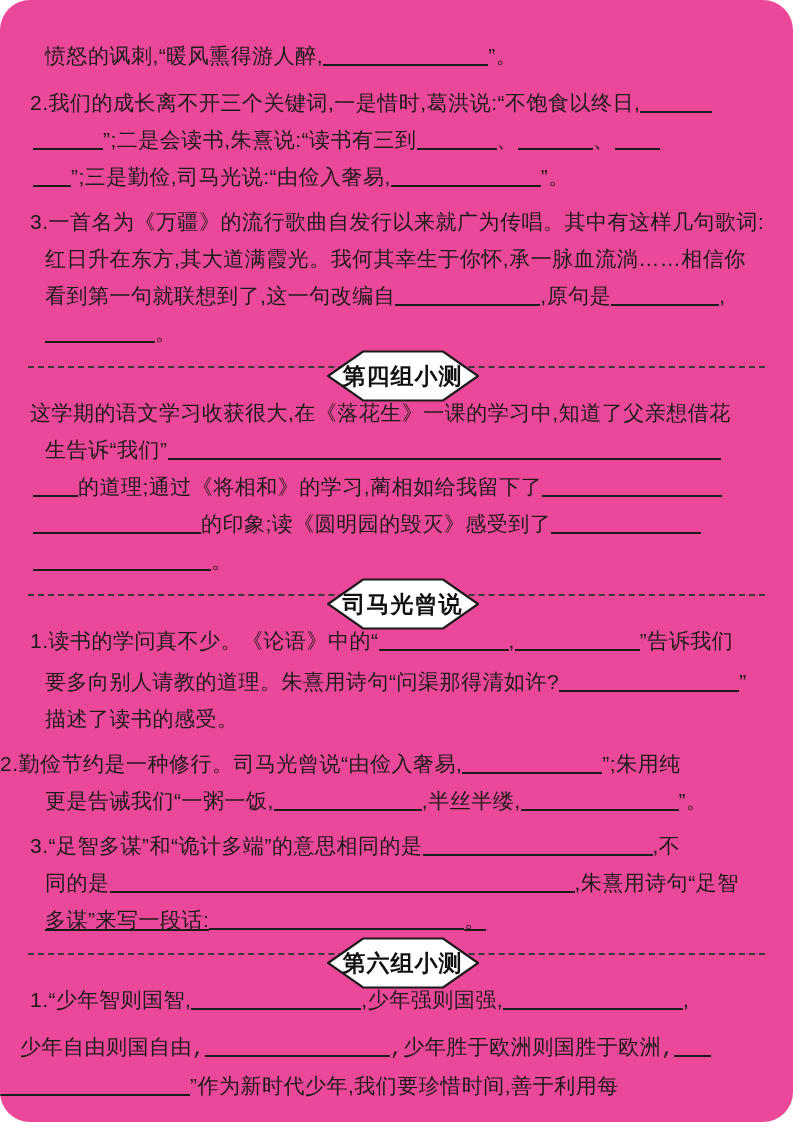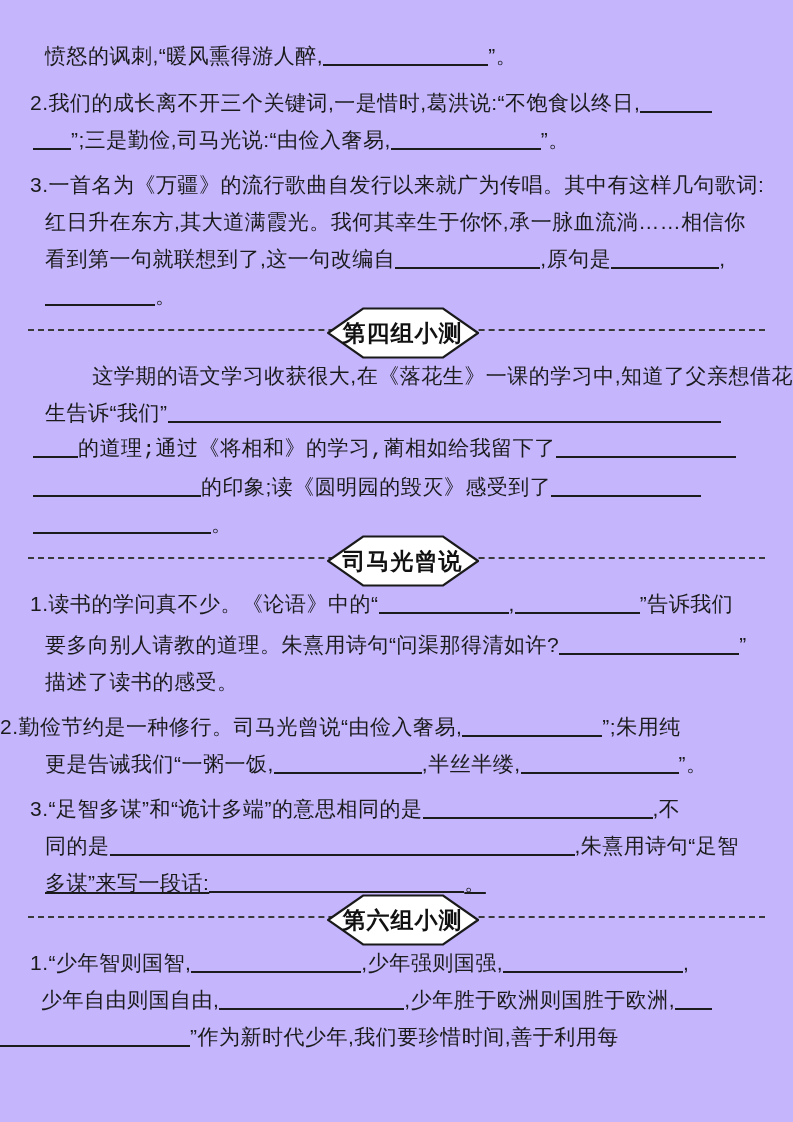"愤怒的讽刺,“暖风熏得游人醉, ”。" .page { background: #c4b5fd -> #ec4899; border-radius: none -> 30px }
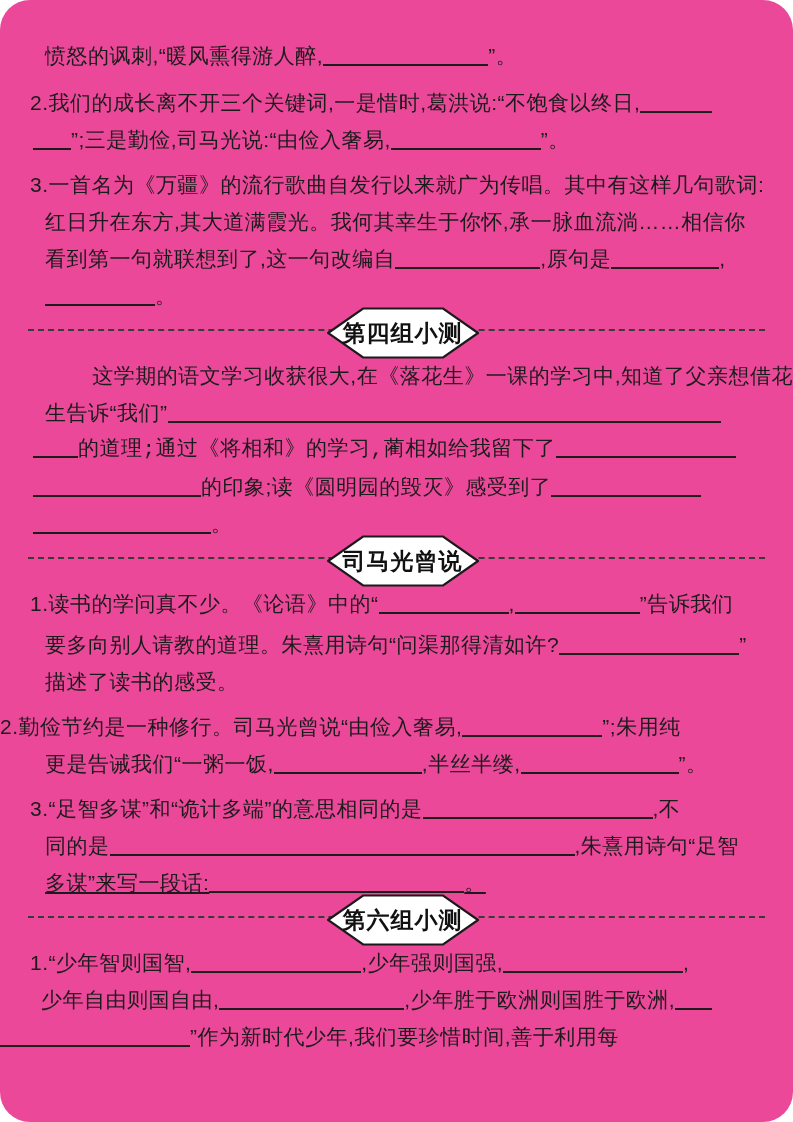"”;二是会读书,朱熹说:“读书有三到 、 、" div.line { html: none -> <div><span></span><span>”;二是会读书,朱熹说:“读书有三到</span><span></span><span>、</span><span></span><span>、</span><span></span></div> }
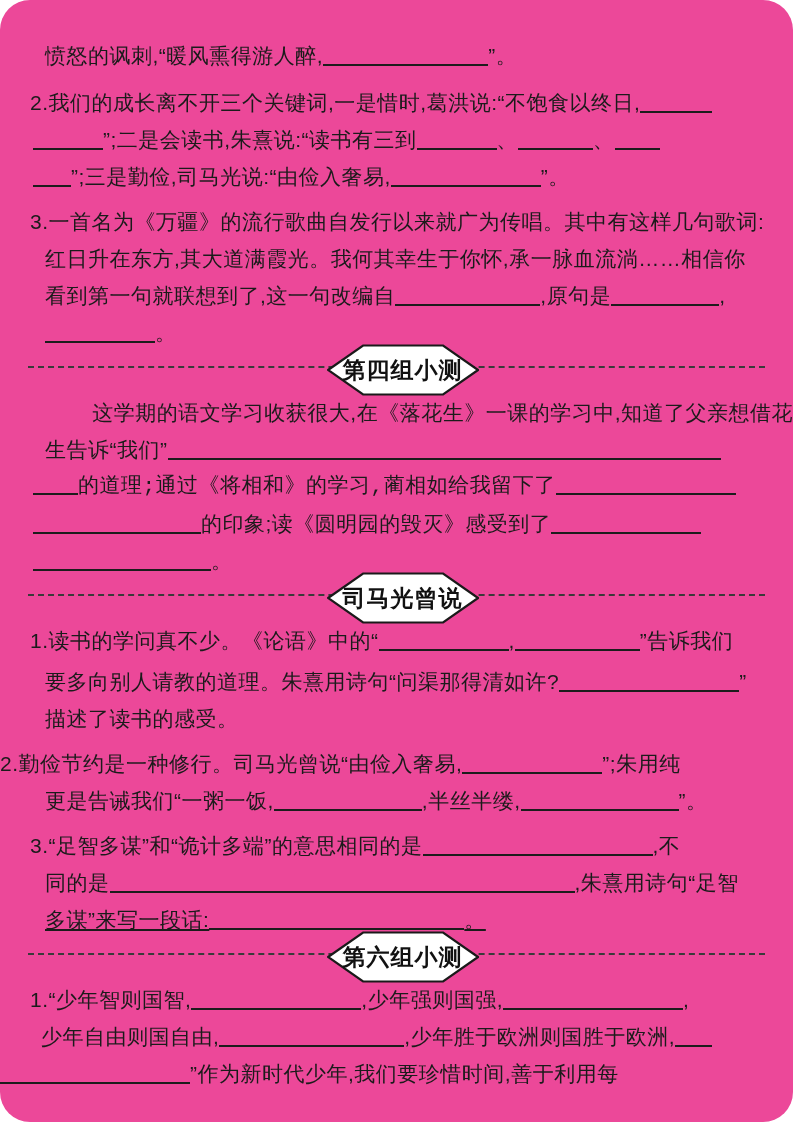"第四组小测" .hex-badge { top: 2px -> 8px }
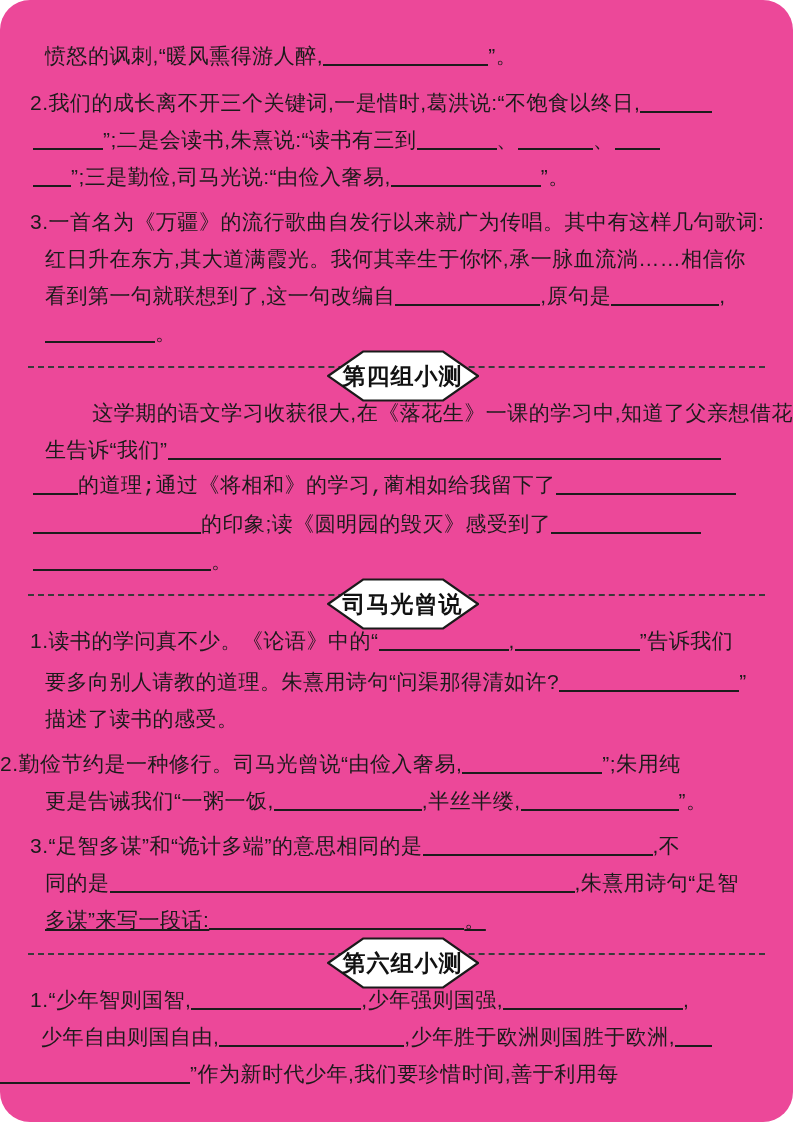"这学期的语文学习收获很大,在《落花生》一课的学习中,知道了父亲想借花" div.line { text-align: right -> none }
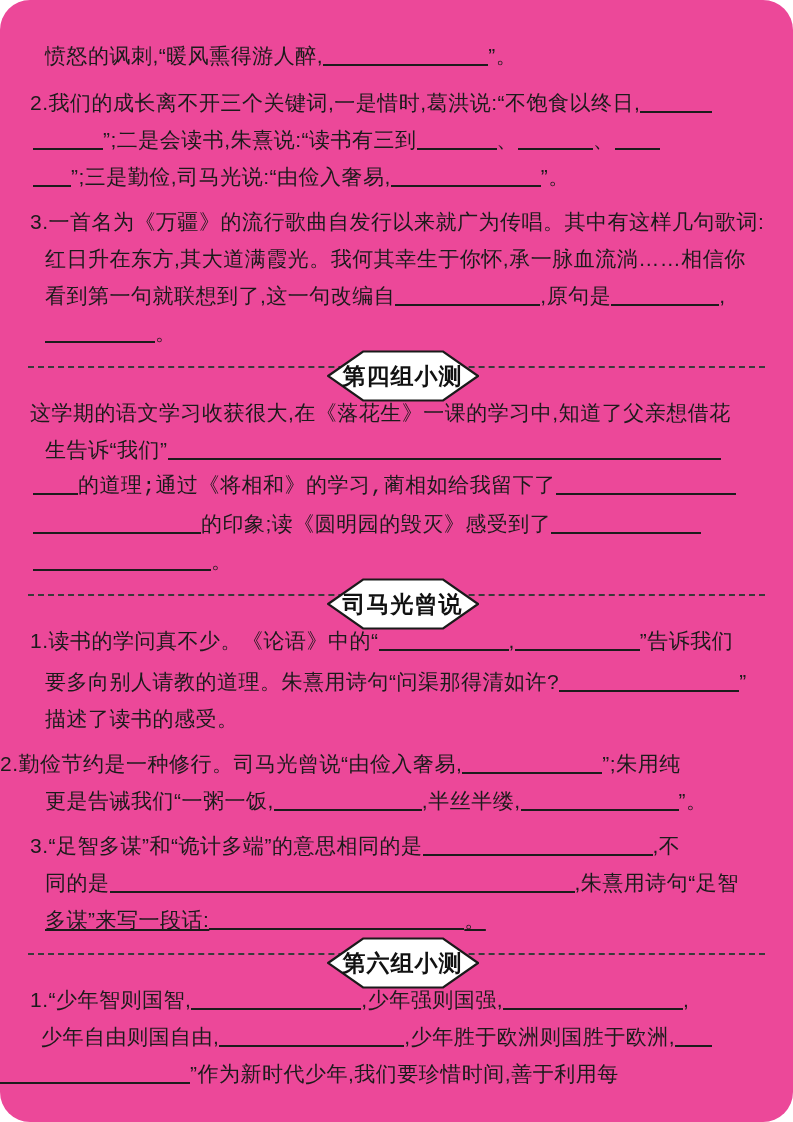"的道理;通过《将相和》的学习,蔺相如给我留下了" div.line { font-family: Liberation Mono, monospace -> none }
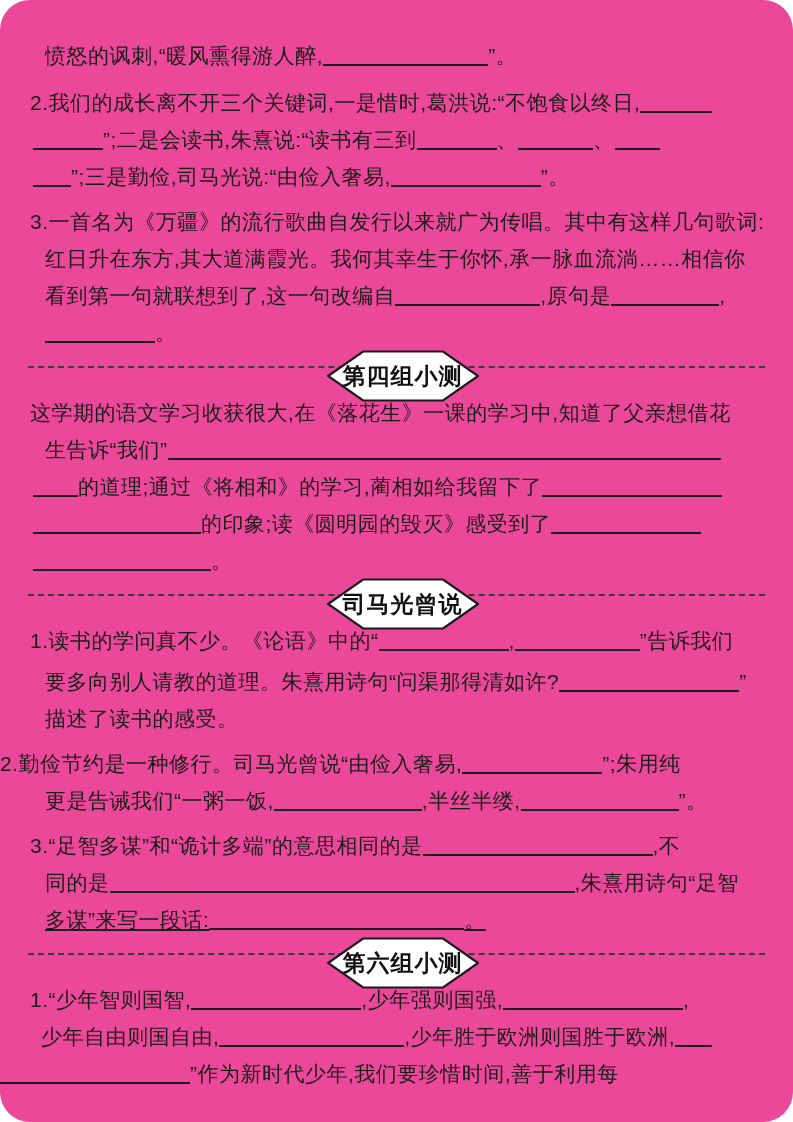"少年自由则国自由, ,少年胜于欧洲则国胜于欧洲," div.line { font-family: none -> Liberation Mono, monospace; margin-top: 0px -> 12px; padding-left: 41px -> 20px }
